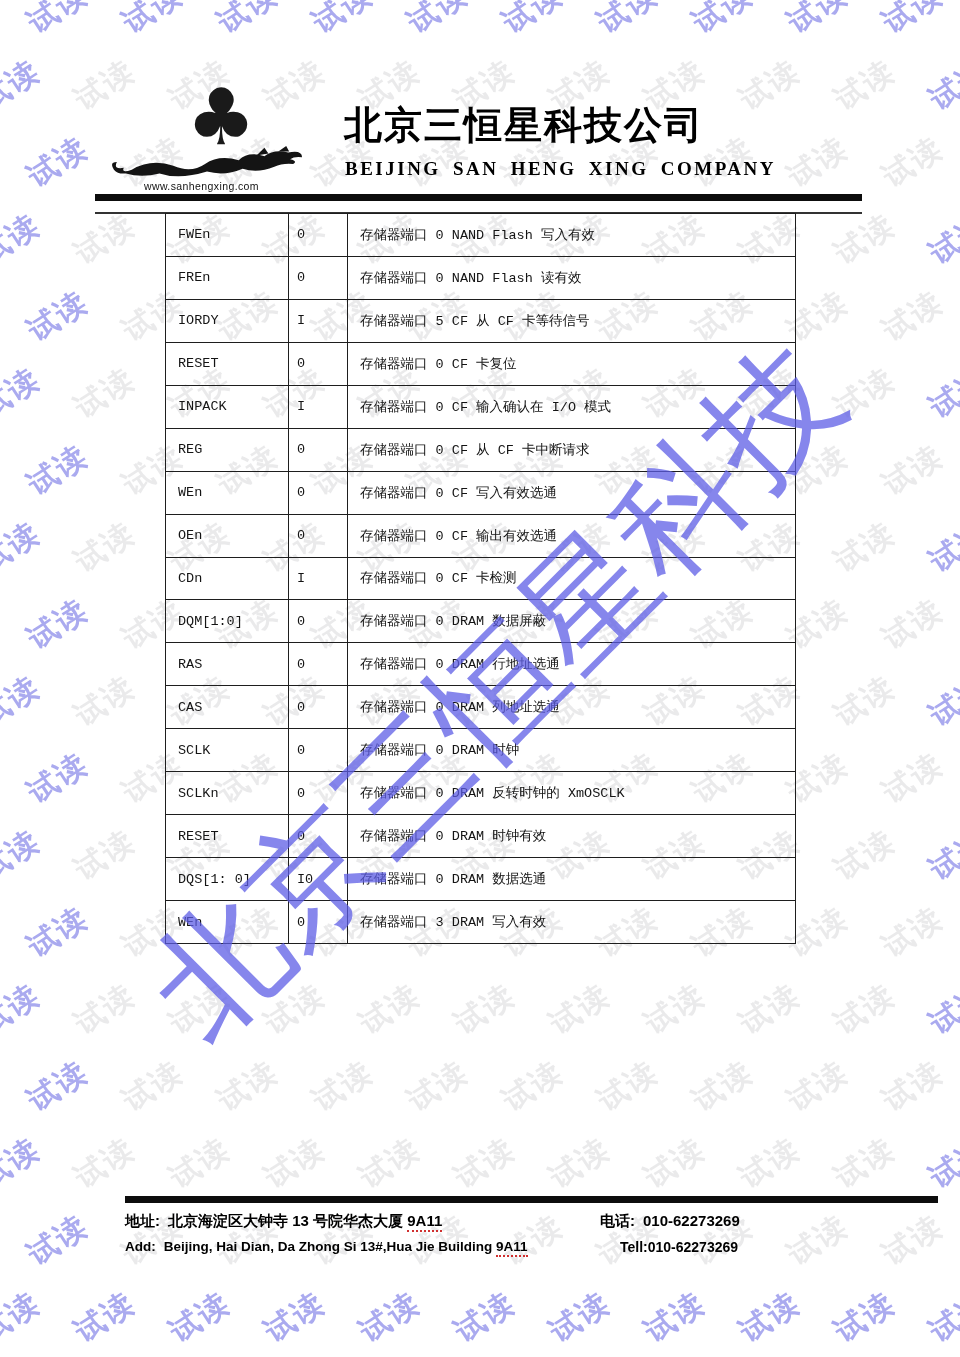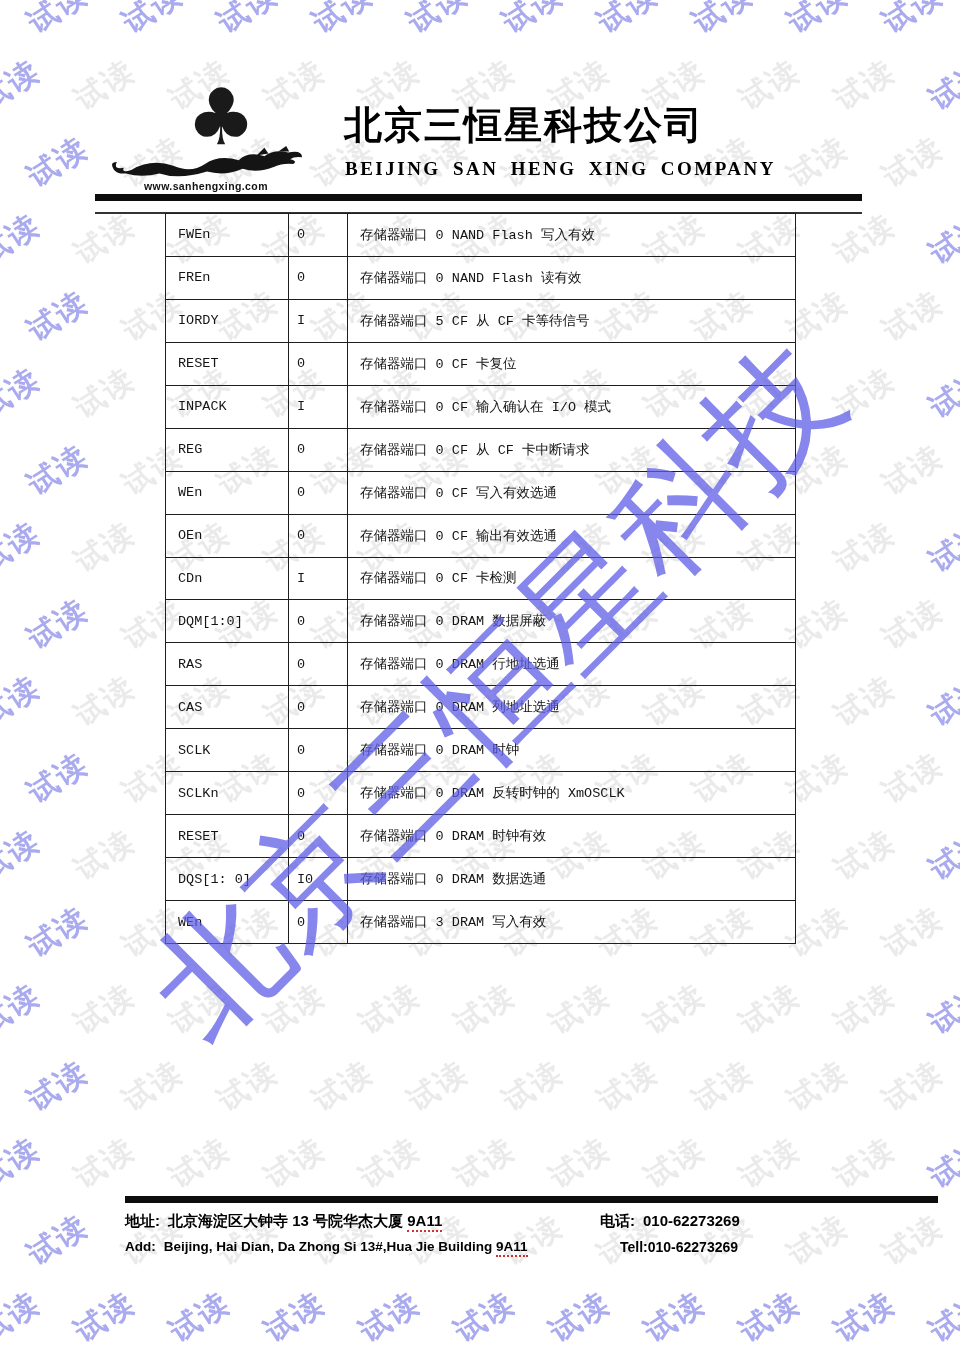"www.sanhengxing.com" #logo-url { font-weight: bold -> normal }
